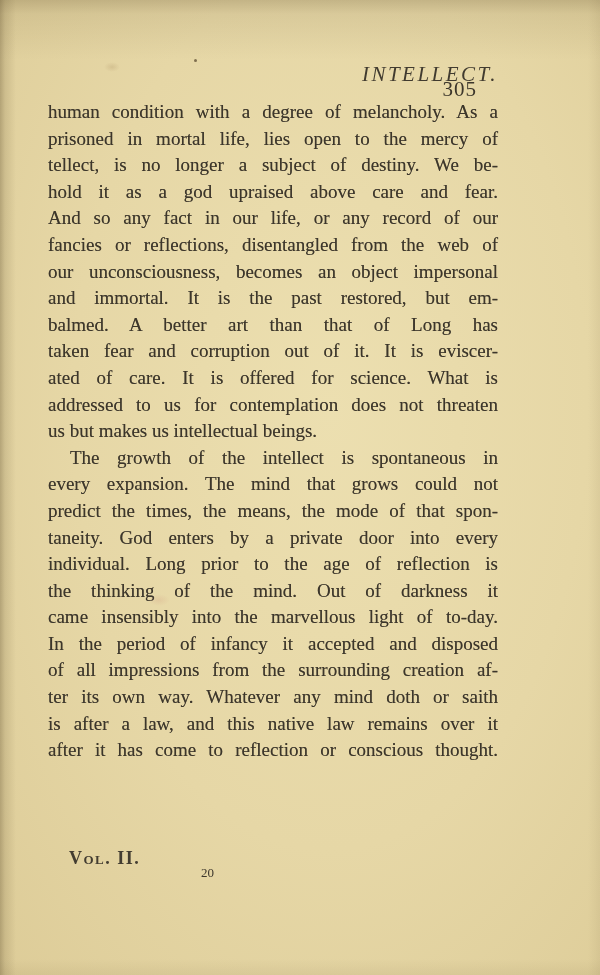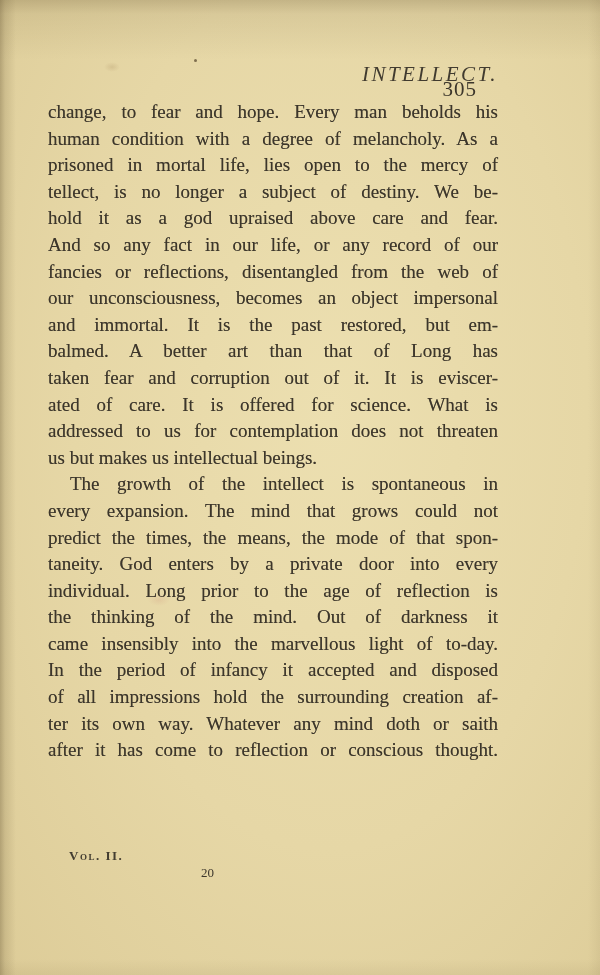"change, to fear and hope." div.line { html: <div>change, to fear and hope. Every man beholds his</div> -> none }
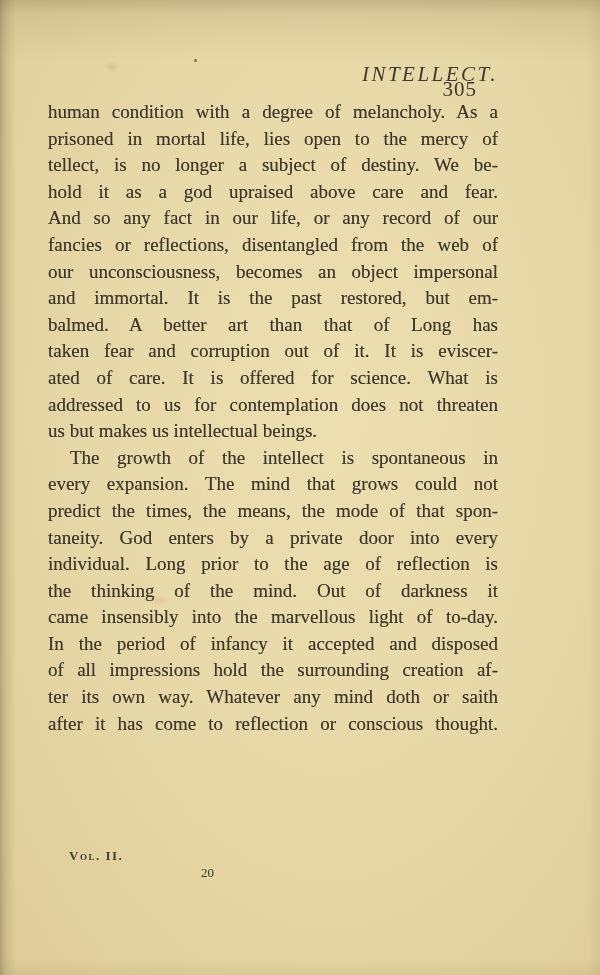"of all impressions hold the" div.line { text: hold -> from }
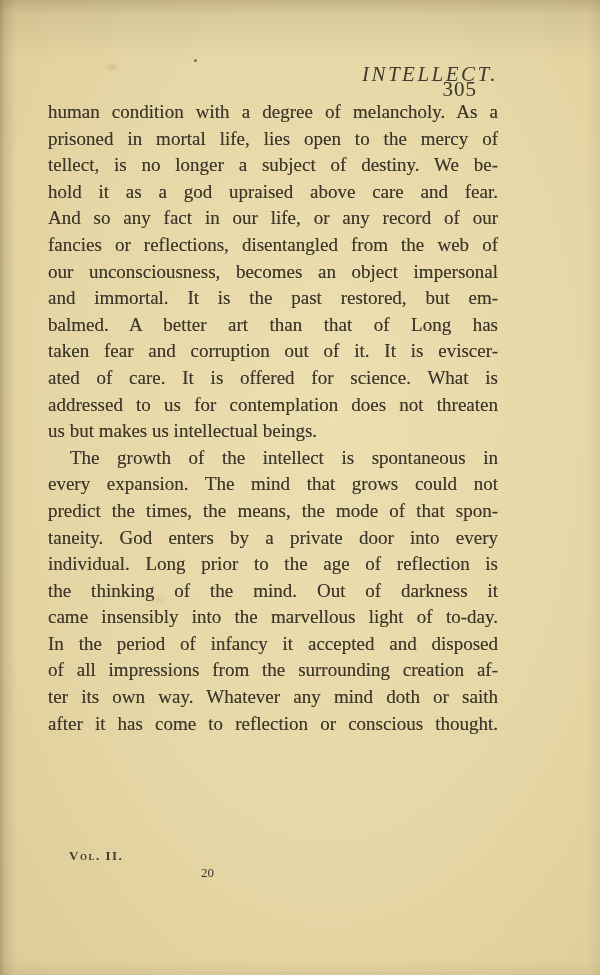"is after a law, and" div.line { html: none -> <div>is after a law, and this native law remains over it</div> }
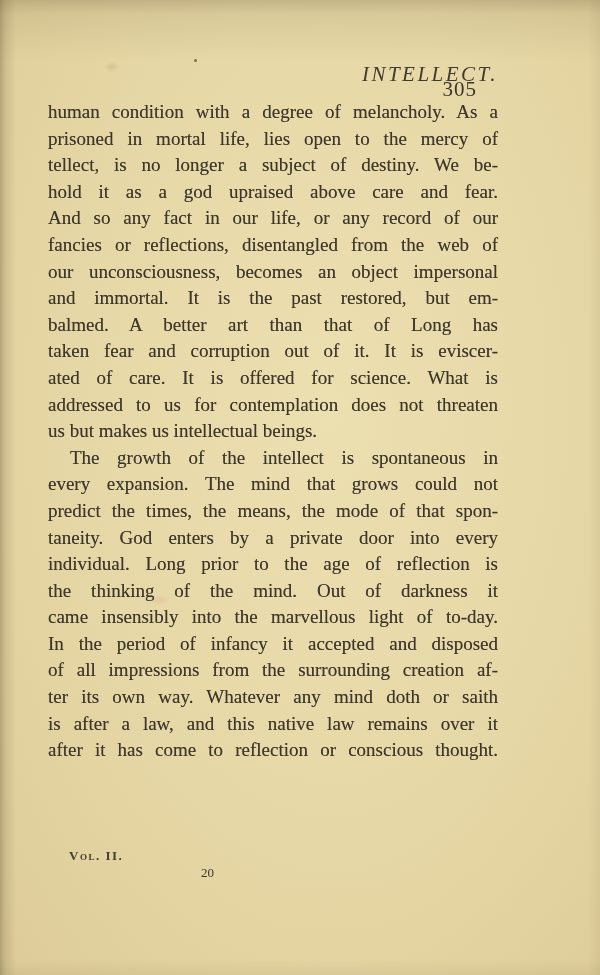"Vol. II." .volume-label { font-size: 13px -> 18px }
